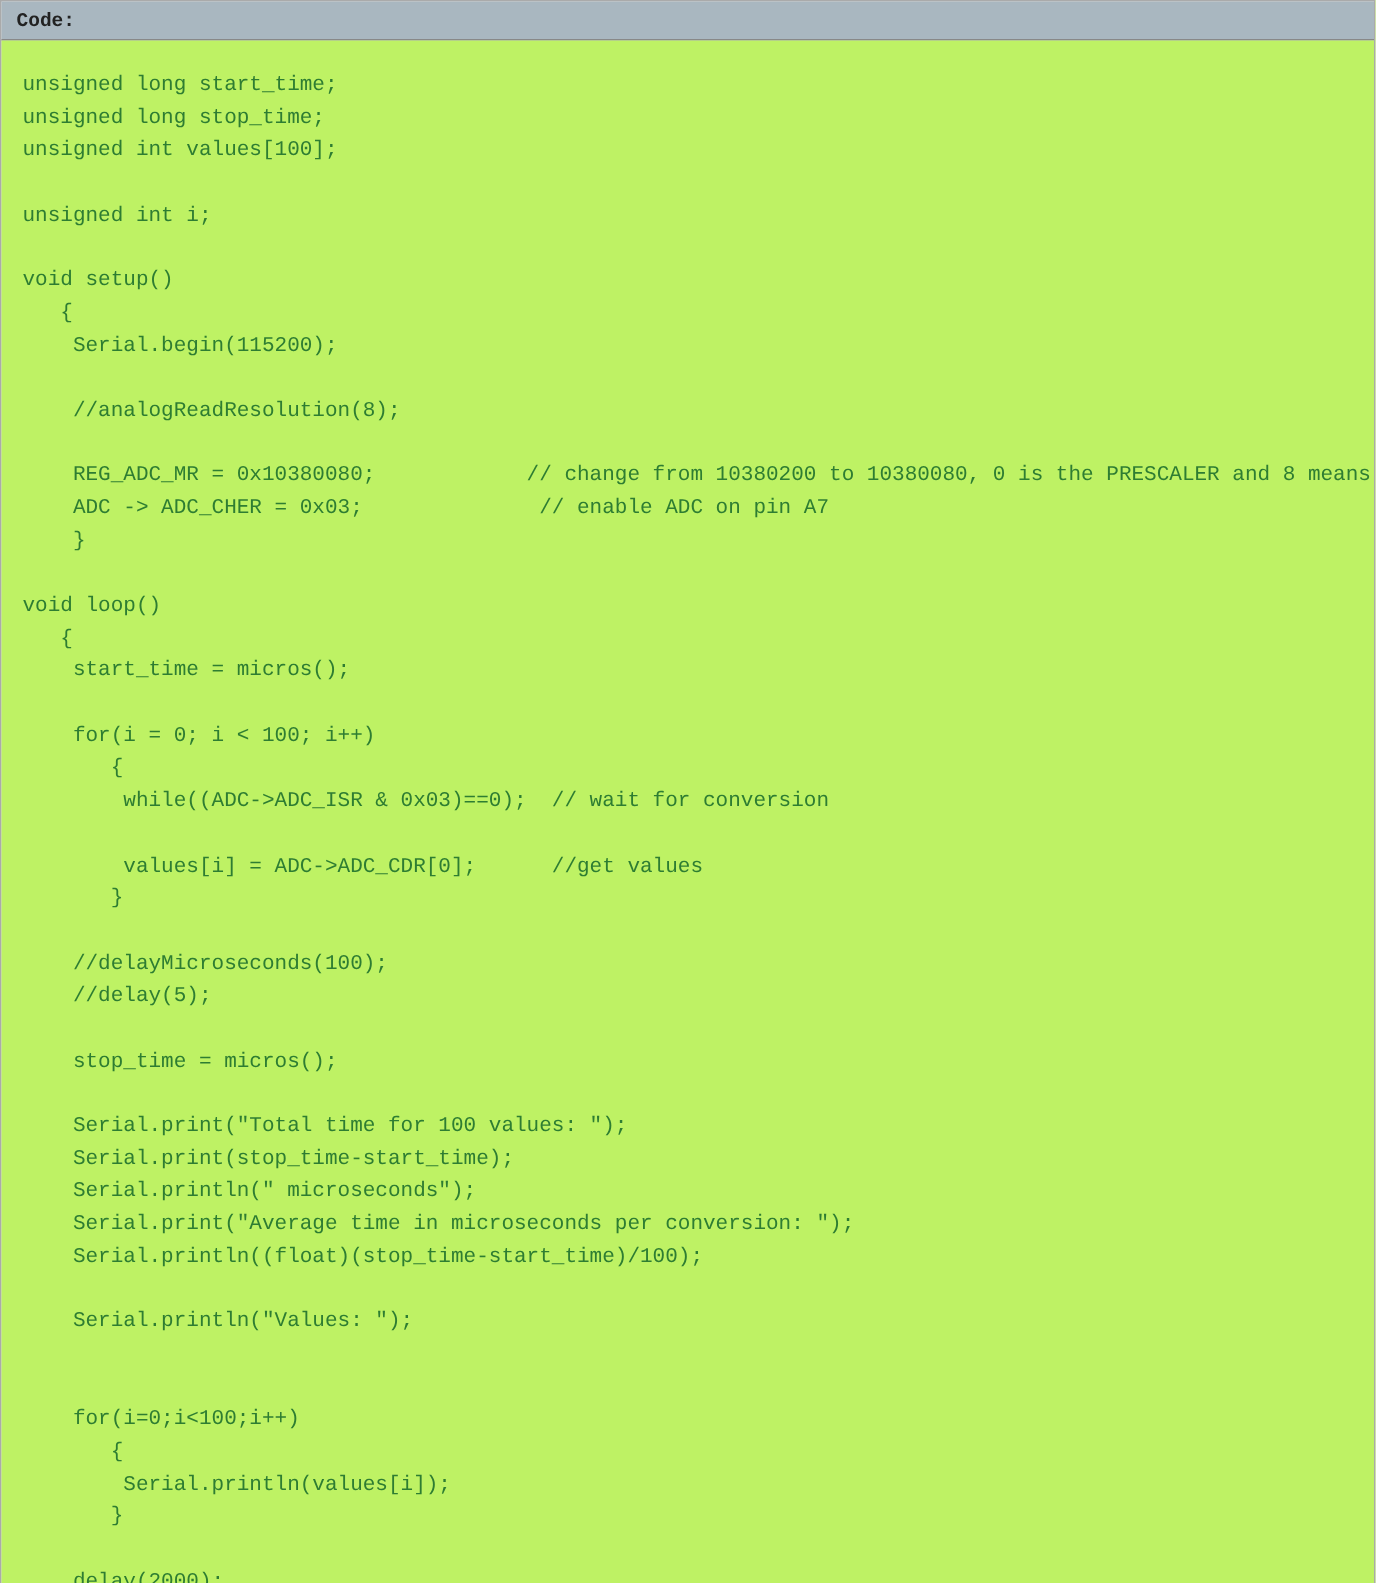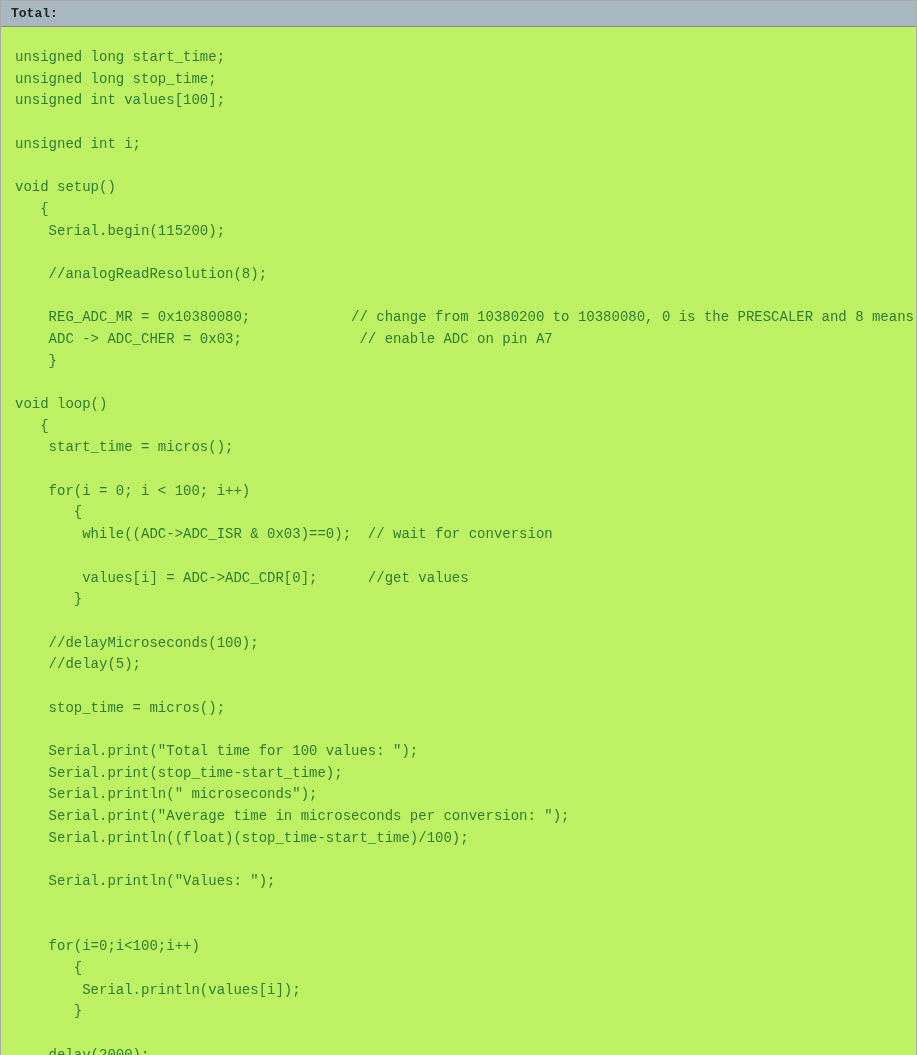"Total:" span { text: Total -> Code }
